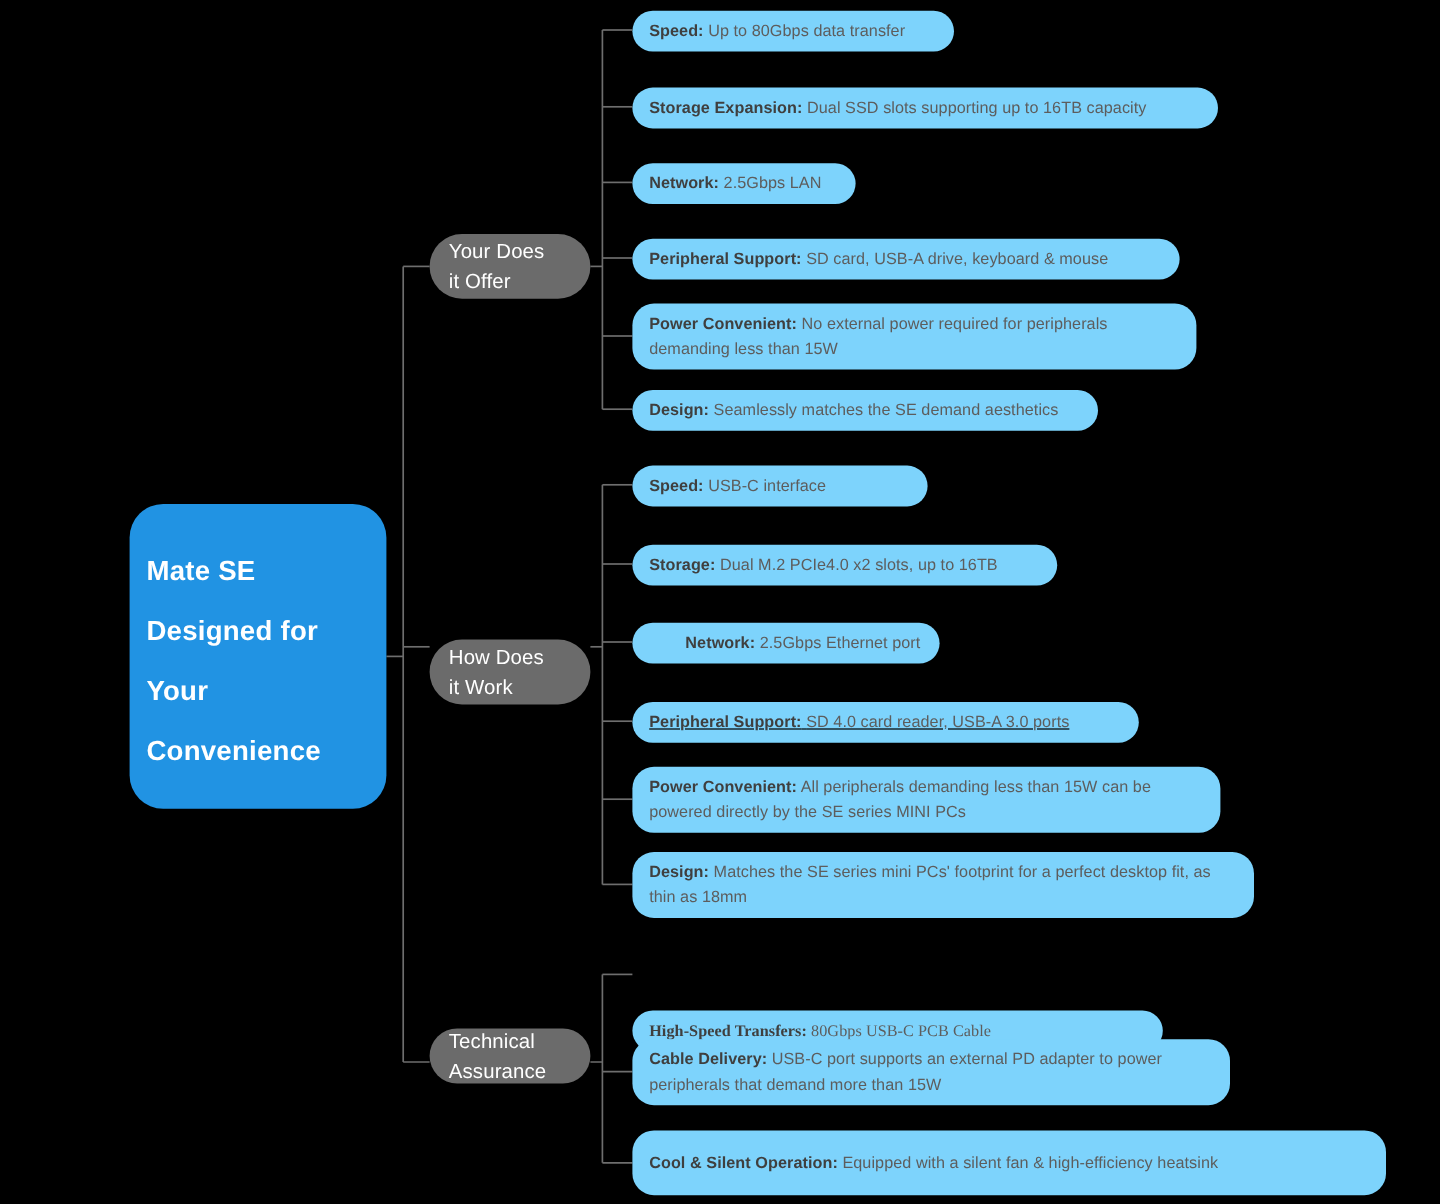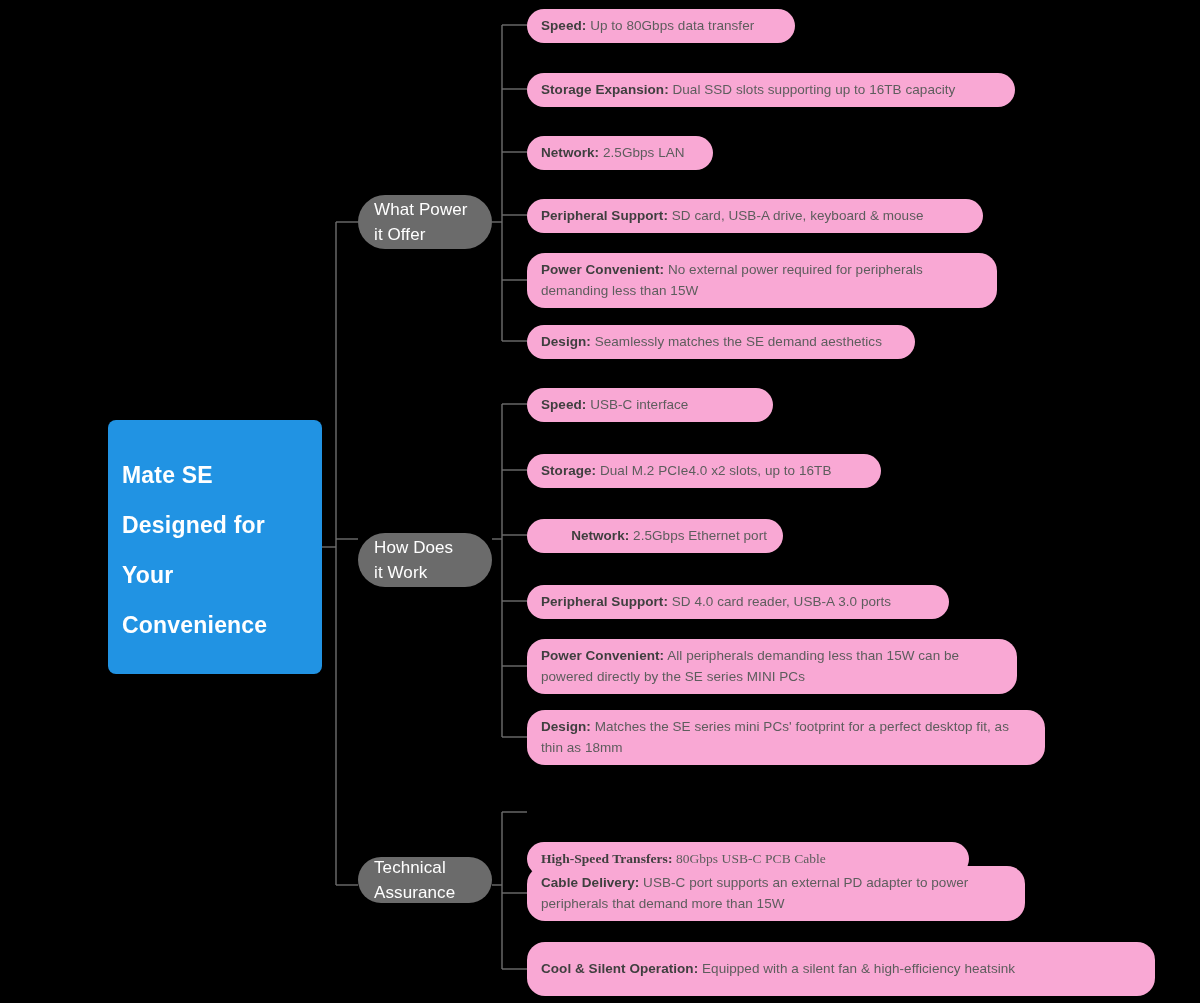"Speed: Up to 80Gbps data" .leaf-node { background: #f9a8d4 -> #7dd3fc }
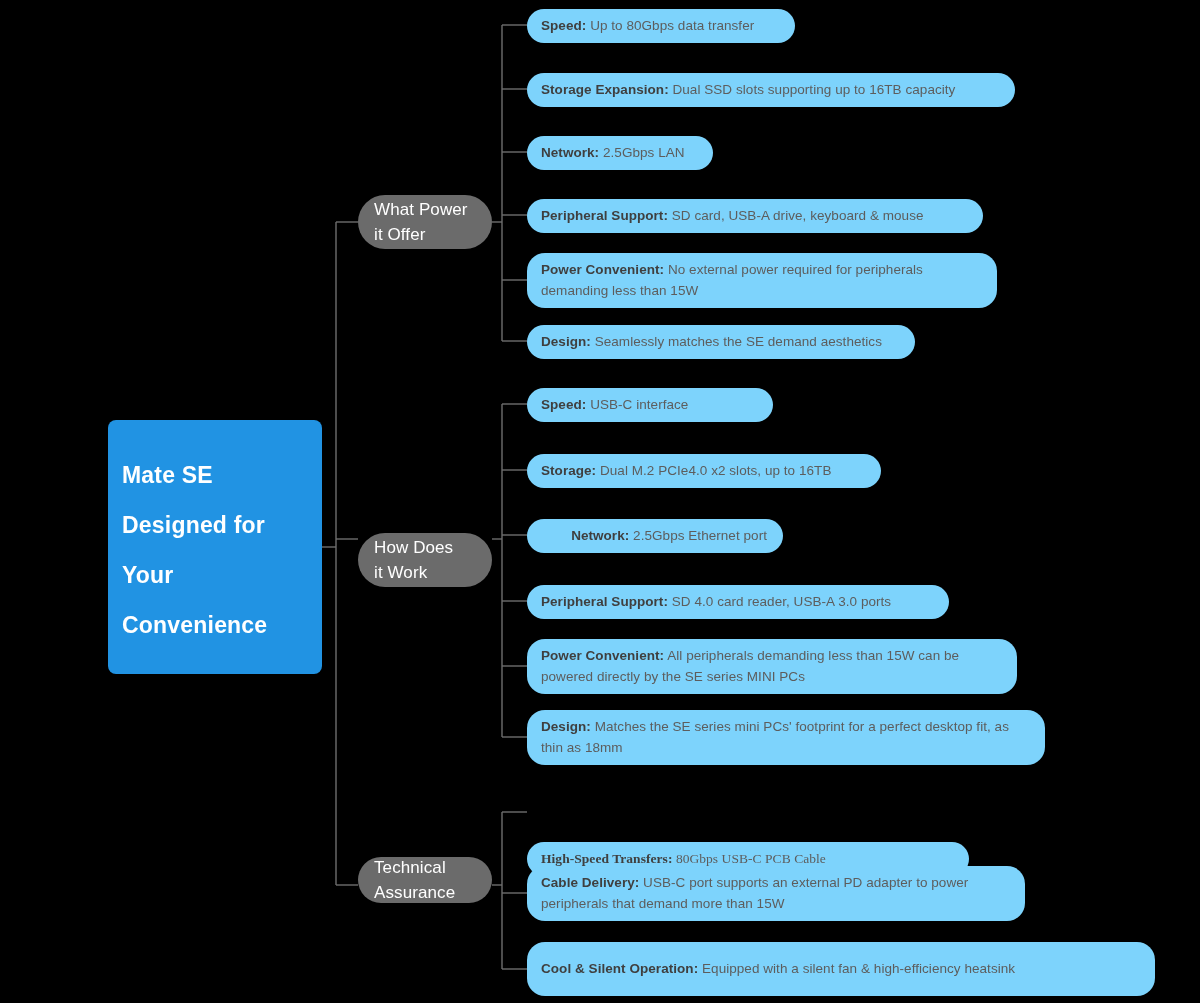"What Power" div.branch-text { text: What Power -> Your Does }
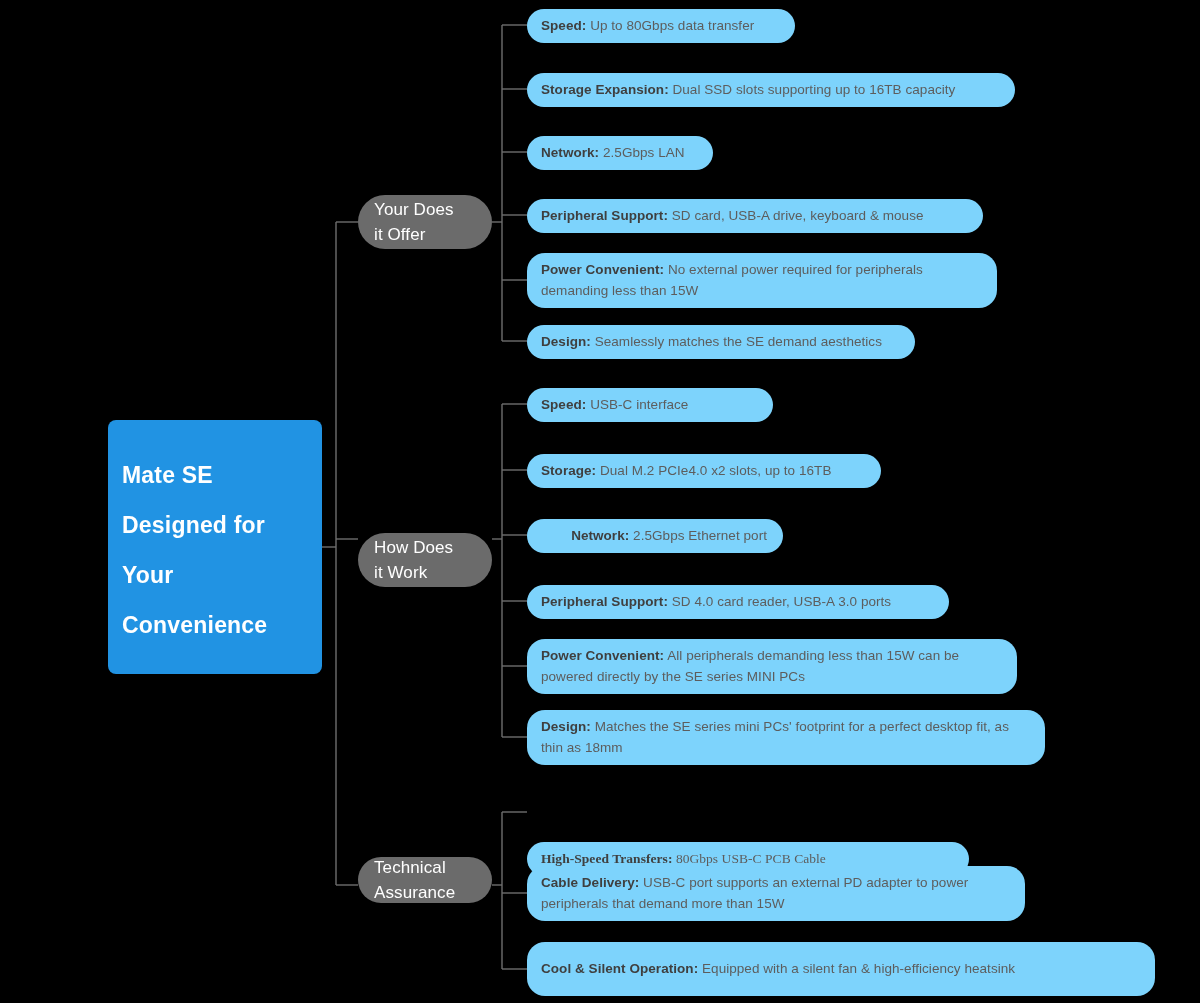"Mate SE" .root-node { border-radius: 8px -> 28px }
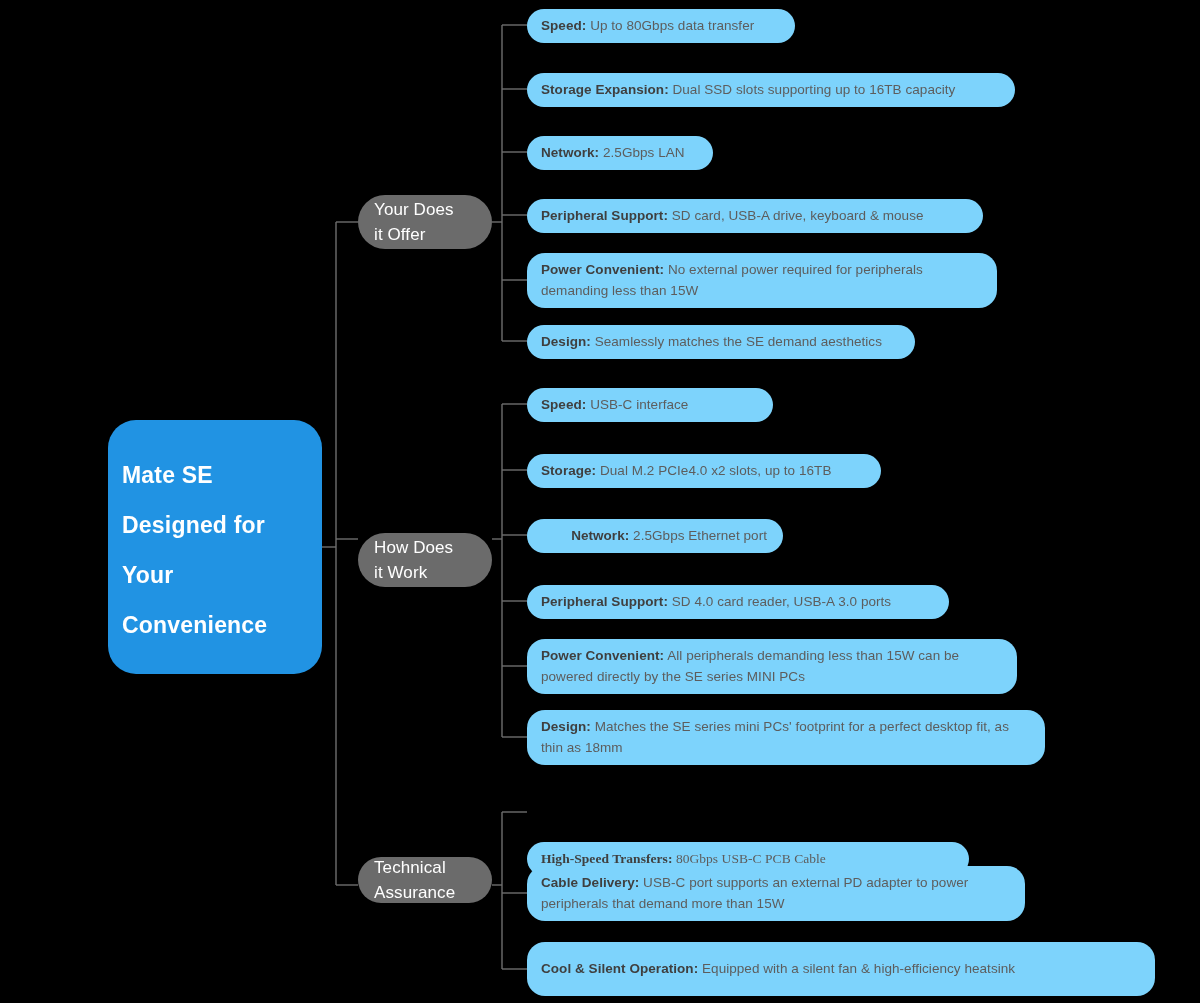"Peripheral Support: SD 4.0 card" div.leaf-node { text-decoration: none -> underline }
